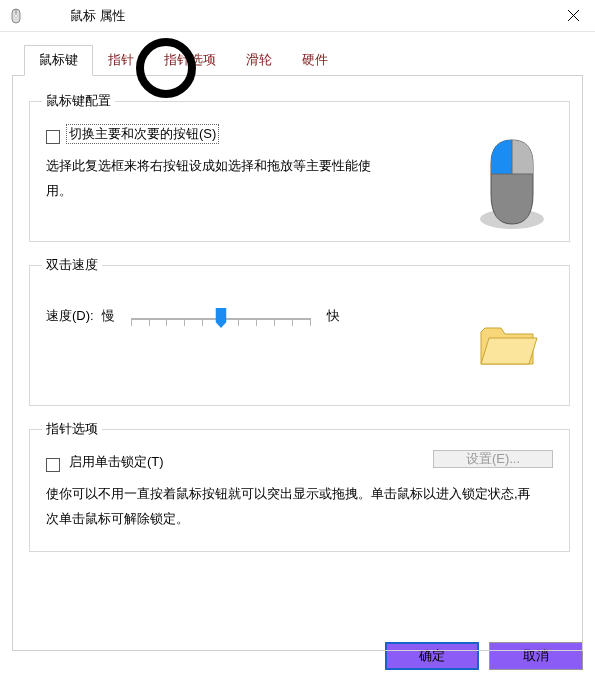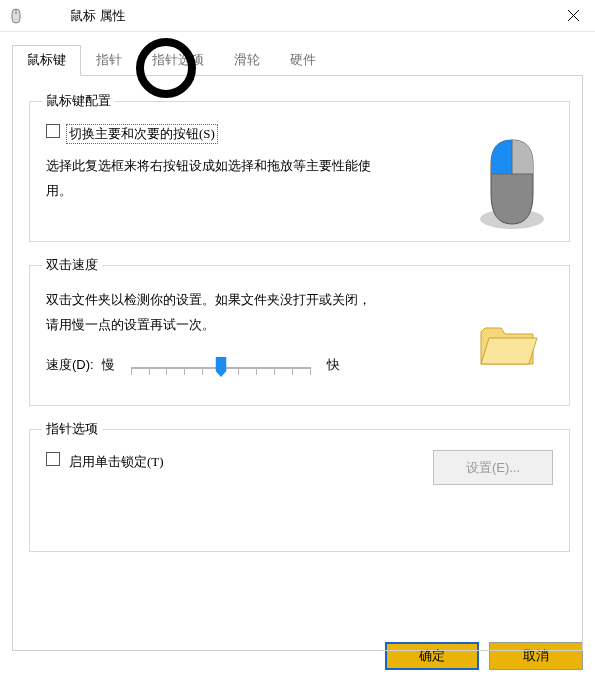"鼠标键" .tabs { margin: 12px 12px 0 12px -> 12px 12px 0 24px }
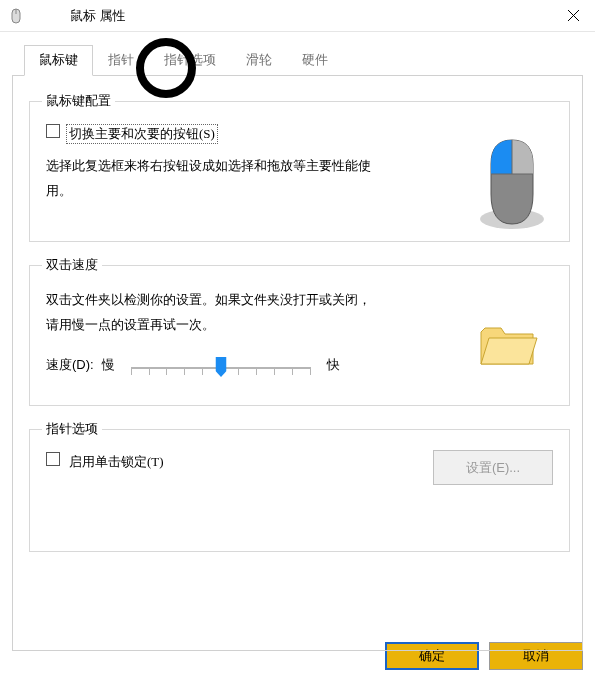"指针" .tab.inactive { color: #737373 -> #7f1d1d }
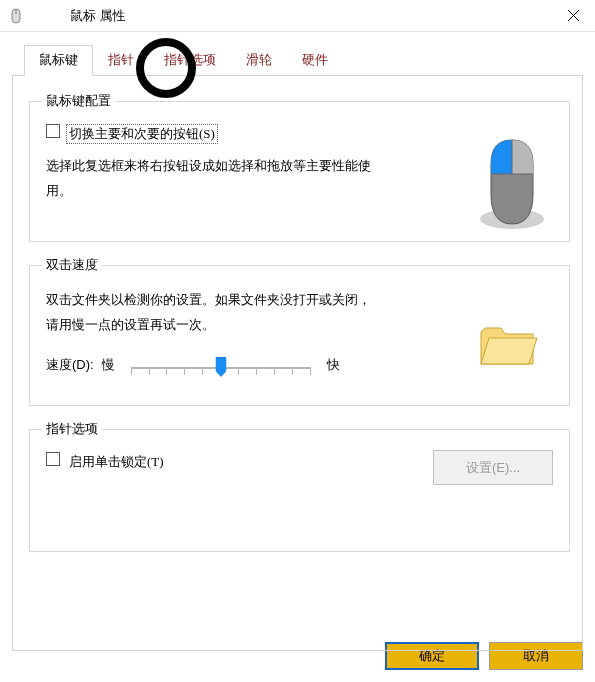"切换主要和次要的按钮(S)" .checkbox-row { align-items: flex-start -> flex-end; font-family: Liberation Serif, serif -> none }
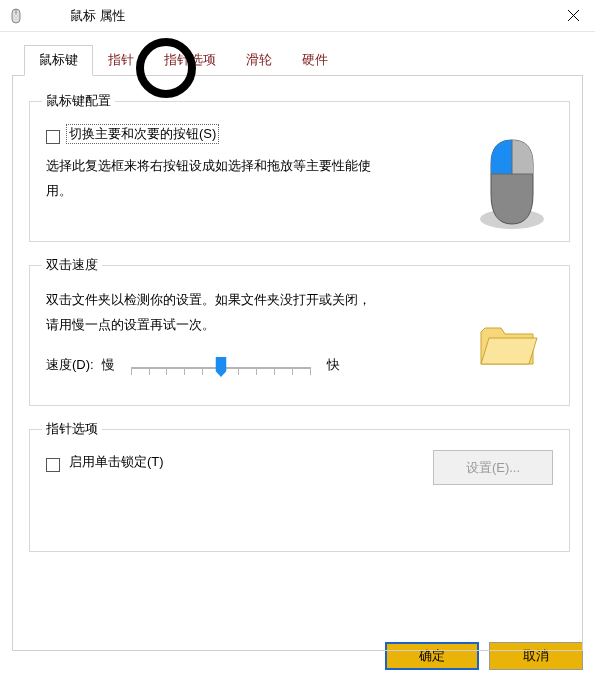"双击文件夹以检测你的设置。如果文件夹没打开或关闭，请用慢一点的设置再试一次。" div.desc { html: <div>双击文件夹以检测你的设置。如果文件夹没打开或关闭，请用慢一点的设置再试一次。</div> -> none }
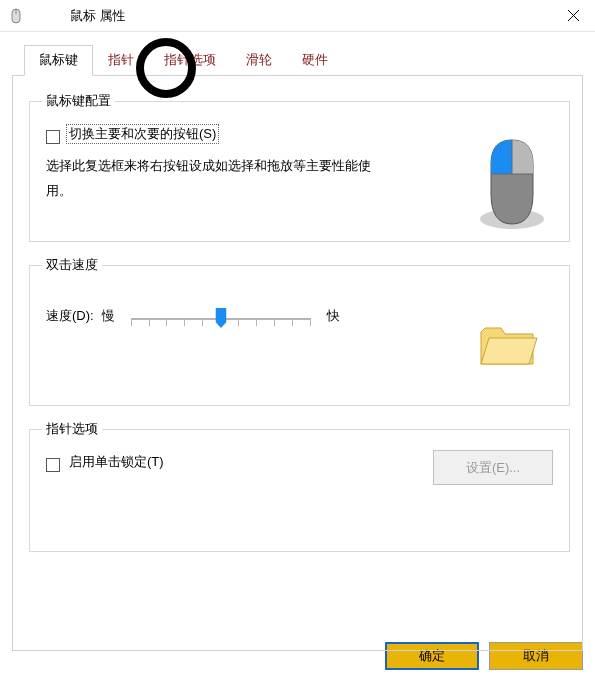"设置(E)..." .settings-btn { height: 35px -> 18px }
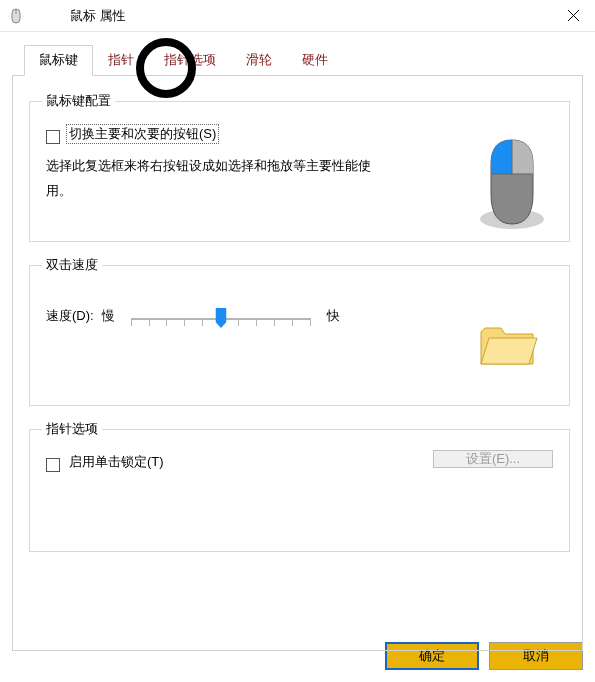"使你可以不用一直按着鼠标按钮就可以突出显示或拖拽。单击鼠标以进入锁定状态,再次单" div.desc { html: none -> <div>使你可以不用一直按着鼠标按钮就可以突出显示或拖拽。单击鼠标以进入锁定状态,再次单击鼠标可解除锁定。</div> }
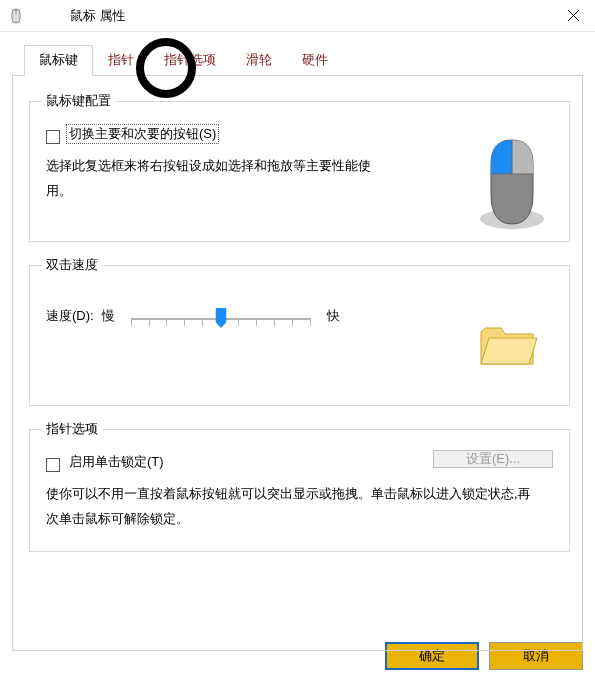"确定" .push-btn { background: #eab308 -> #8b5cf6 }
